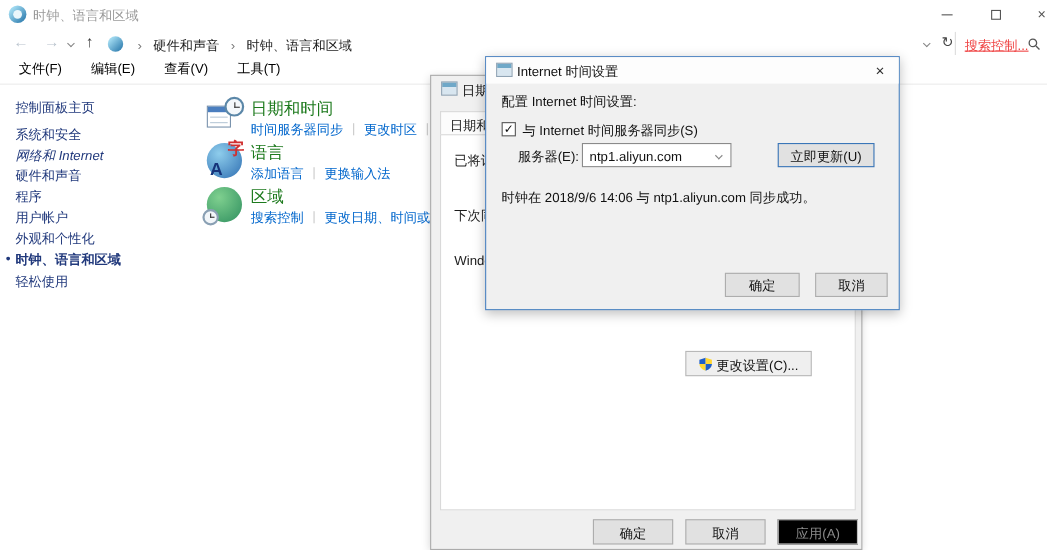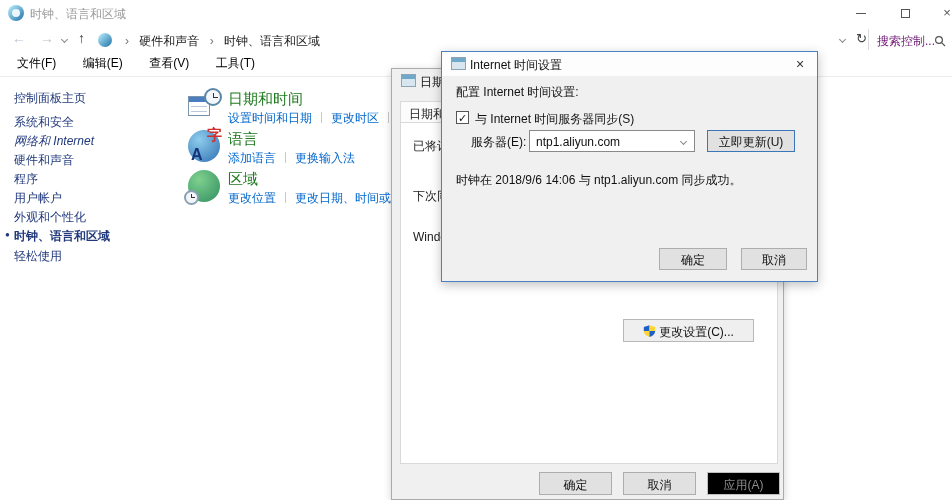"搜索控制..." .search-ph { color: #701a75 -> #ef4444; text-decoration: none -> underline }
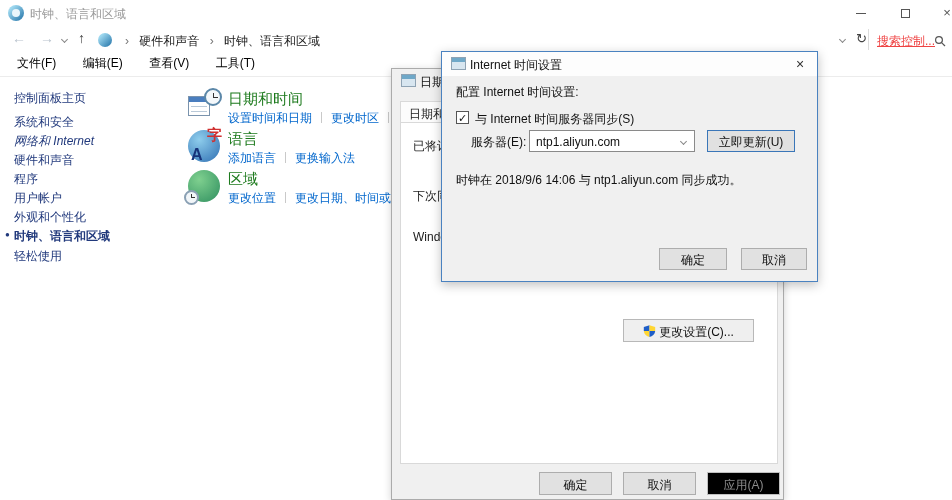"设置时间和日期" span.lnk { text: 设置时间和日期 -> 时间服务器同步 }
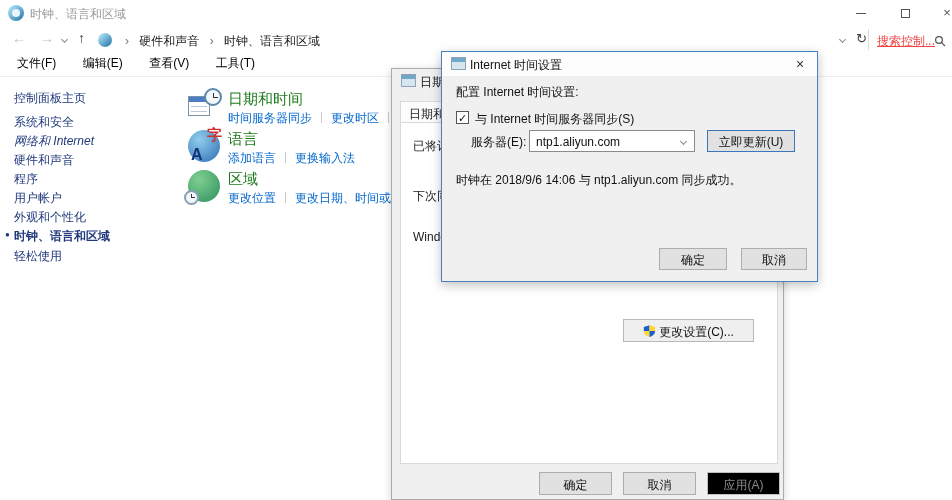"ntp1.aliyun.com" .combo { width: 166px -> 136px }
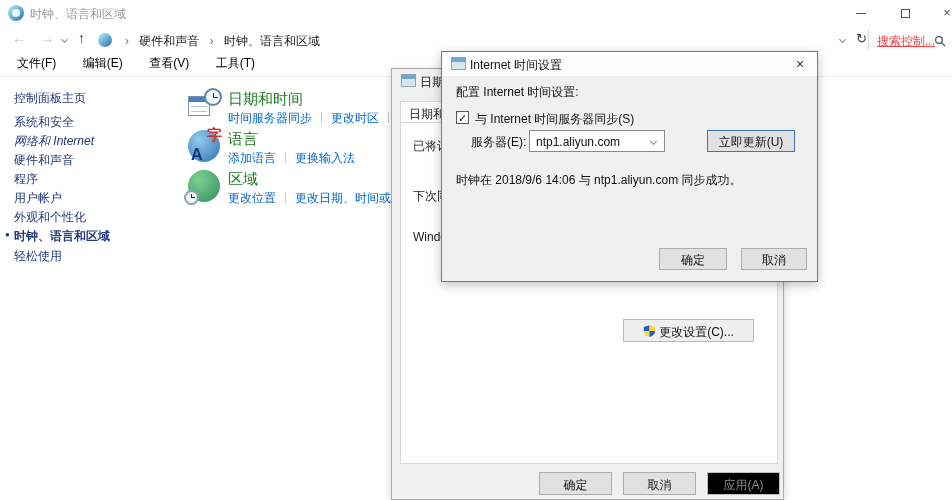"更改位置" span.lnk { text: 更改位置 -> 搜索控制 }
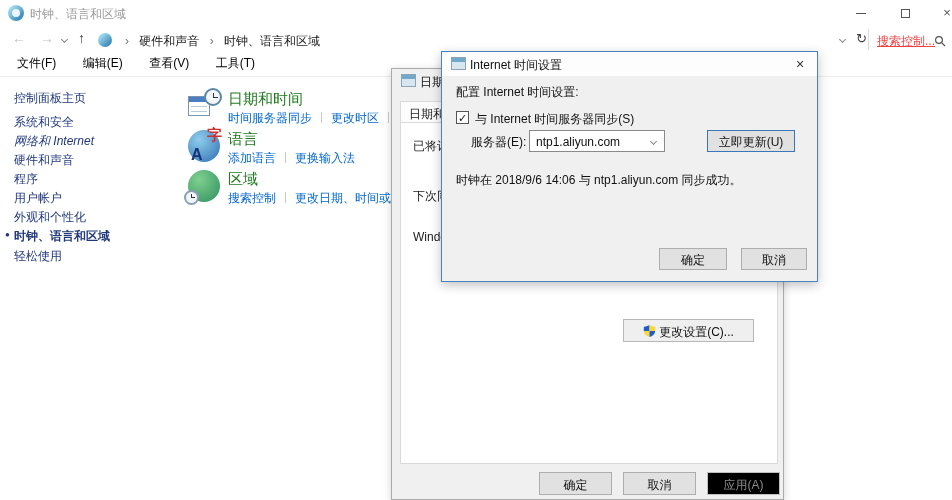"更改设置(C)..." .btn-change { width: 131px -> 115px }
